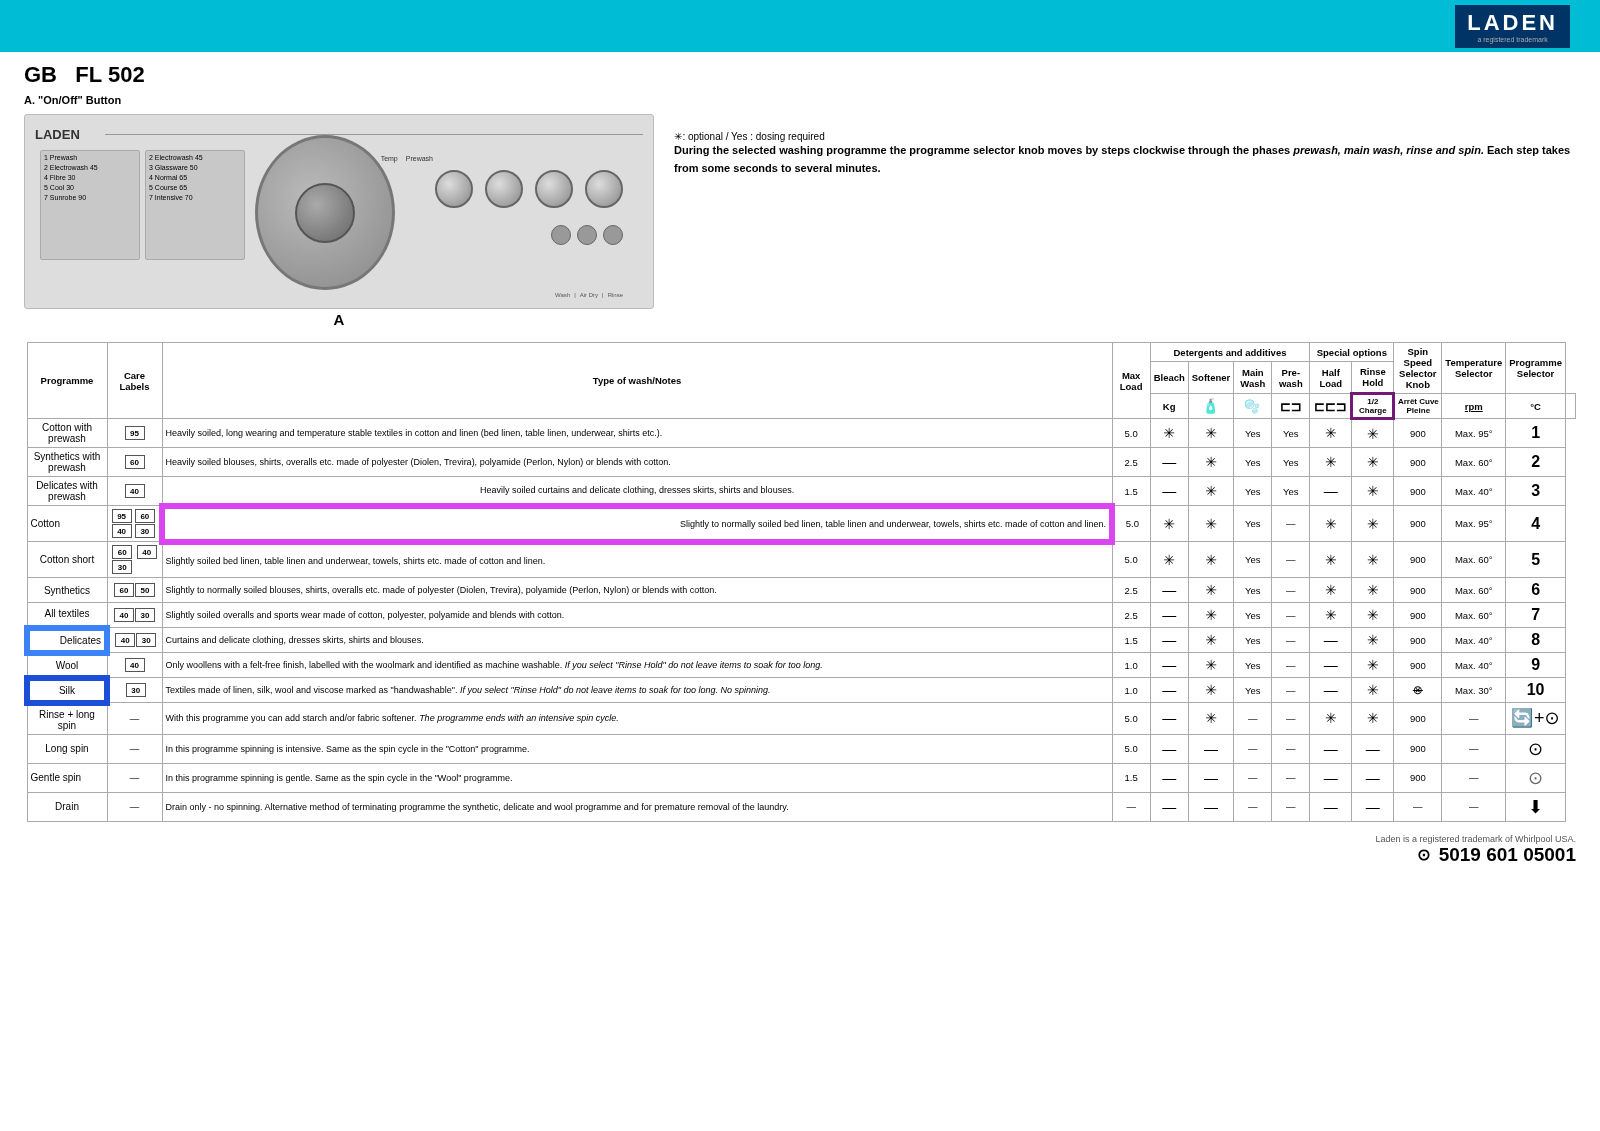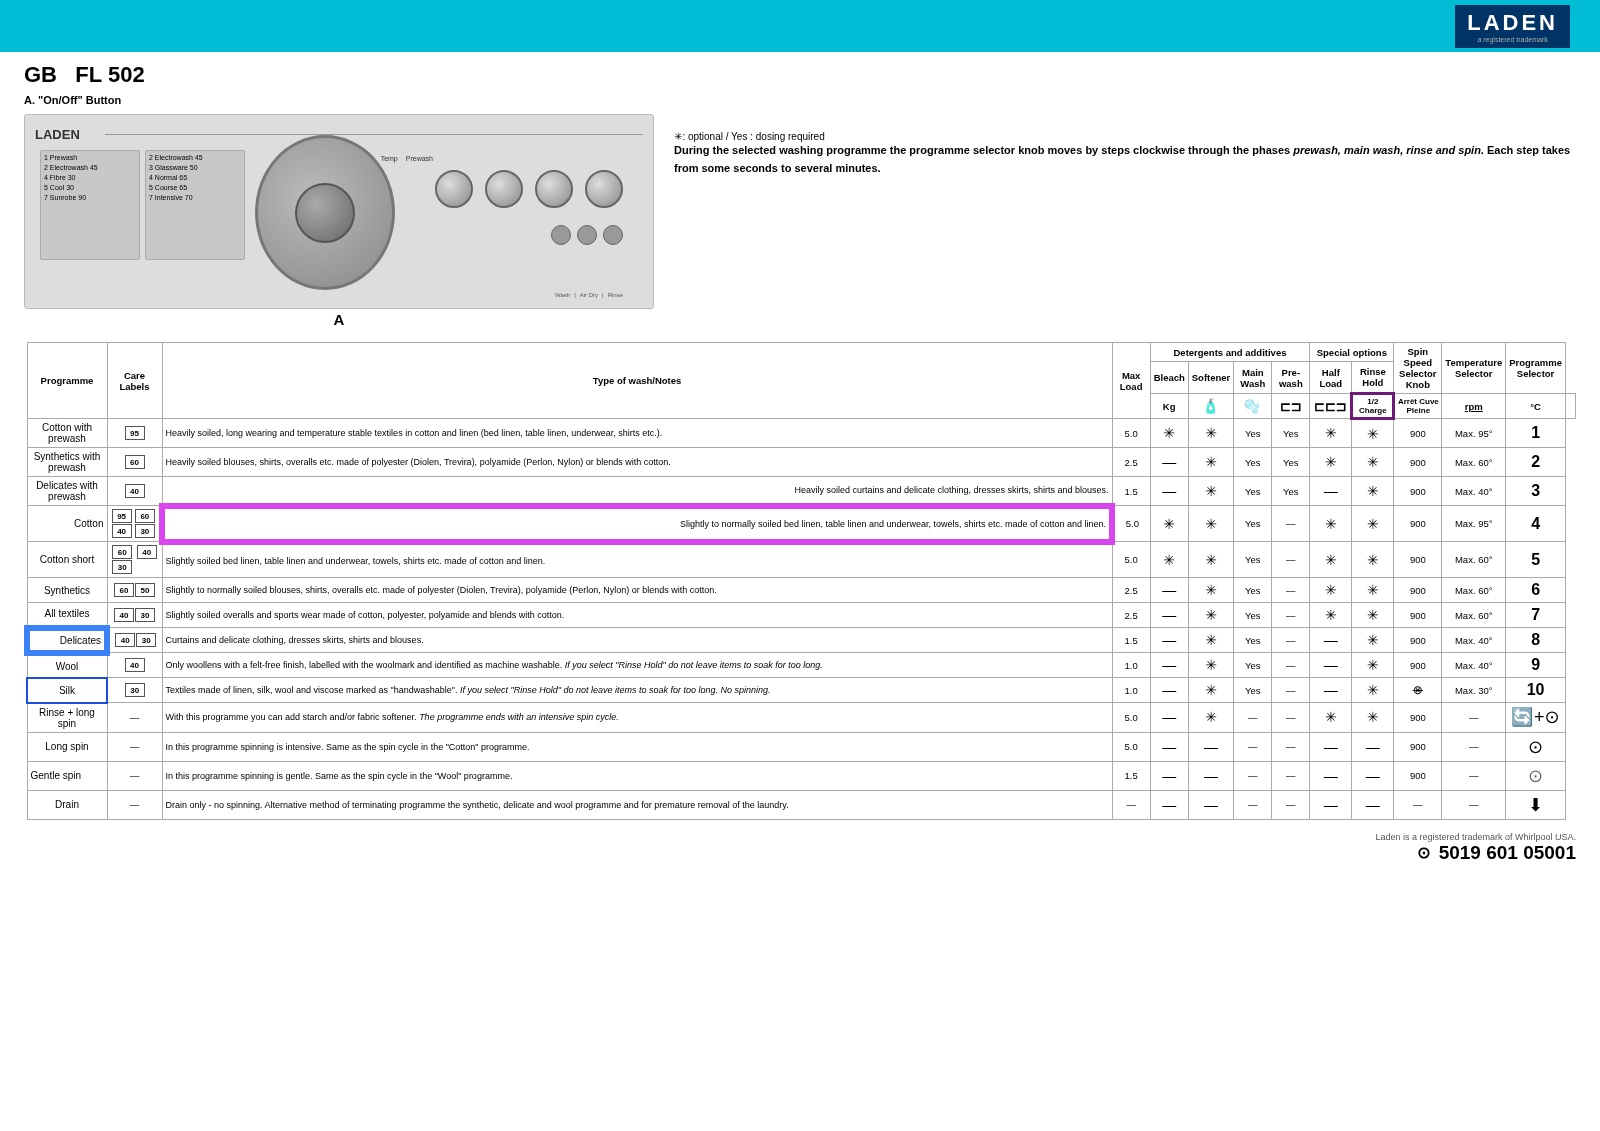"Heavily soiled curtains and delicate" td { text-align: right -> center }
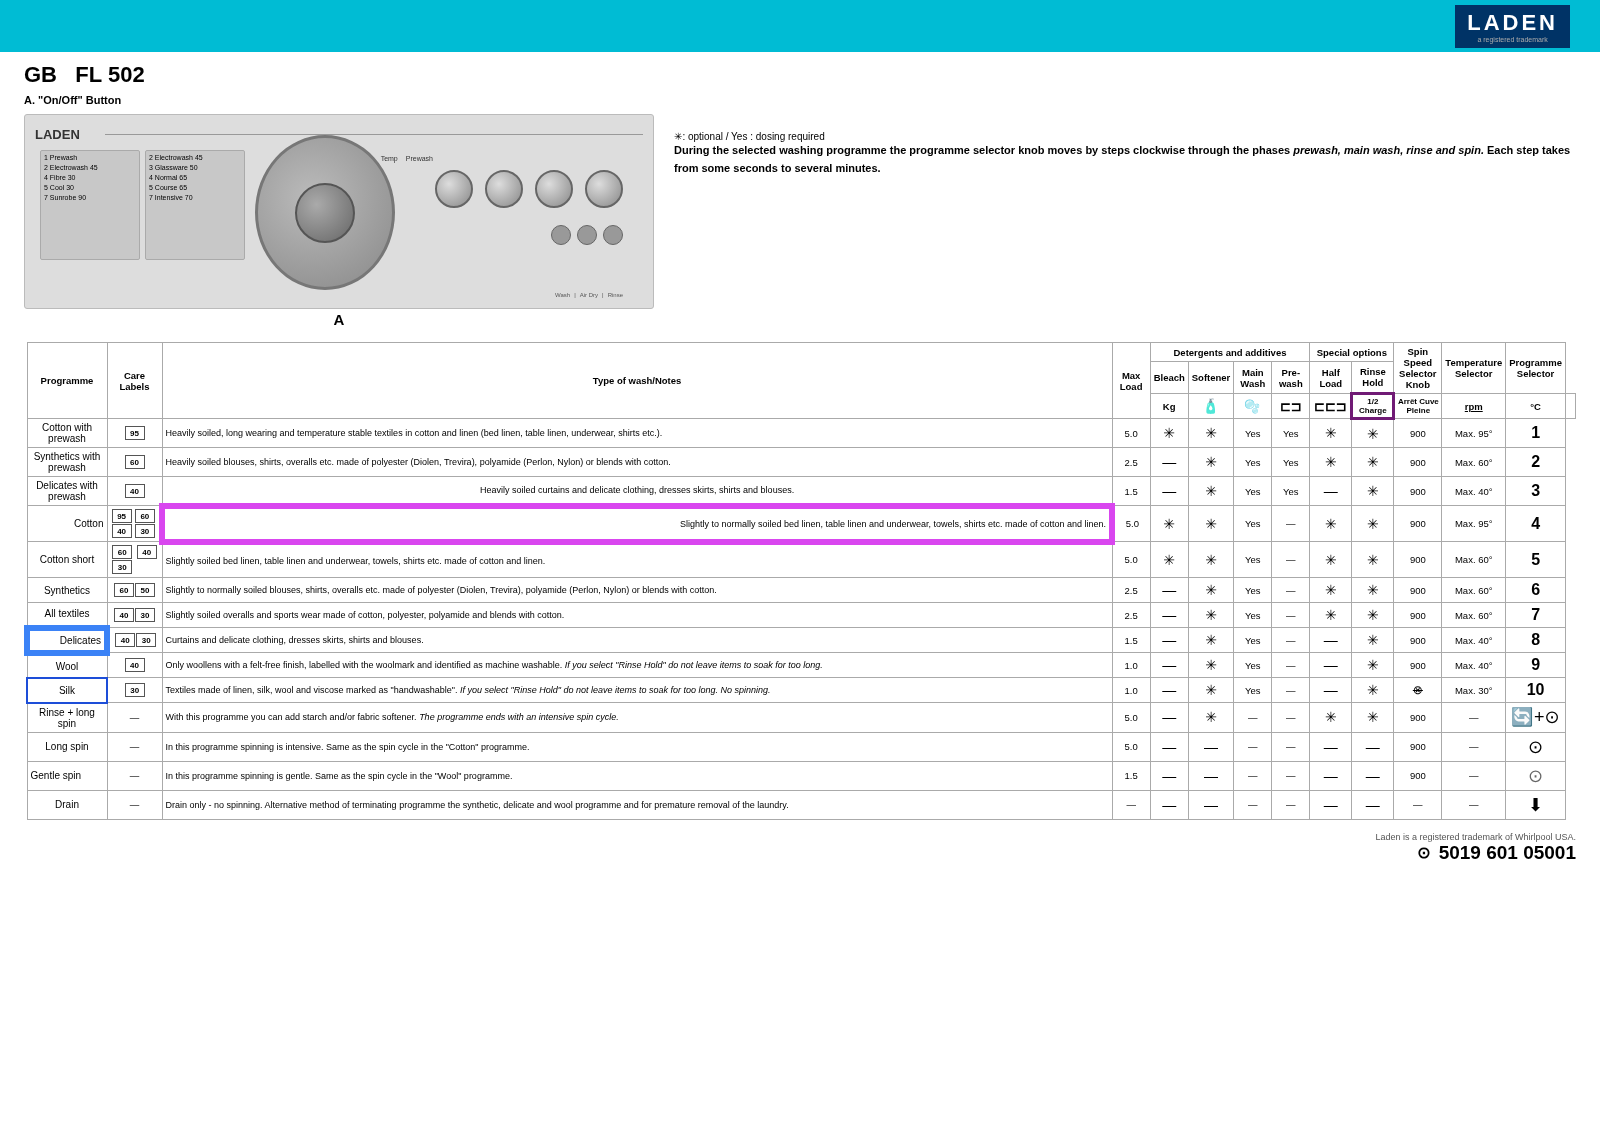"Cotton" td { text-align: right -> left }
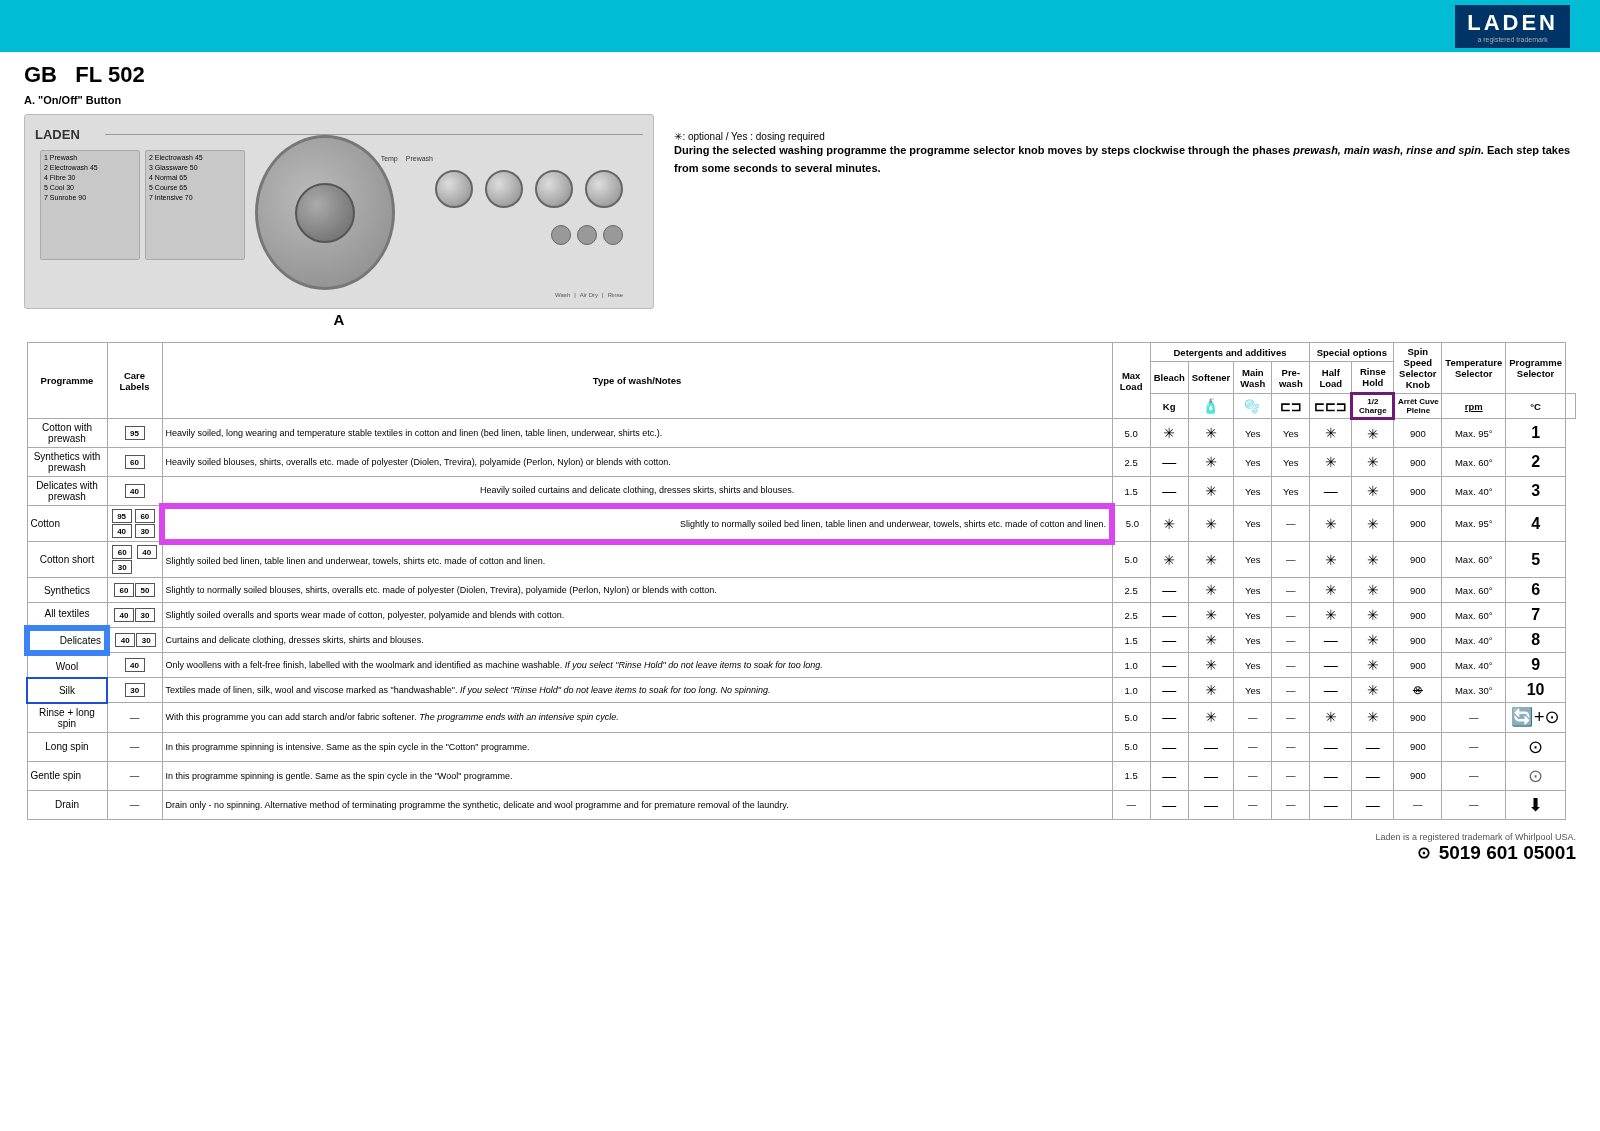"Silk" td { border: 2px solid #1d4ed8 -> 6px solid #1d4ed8 }
